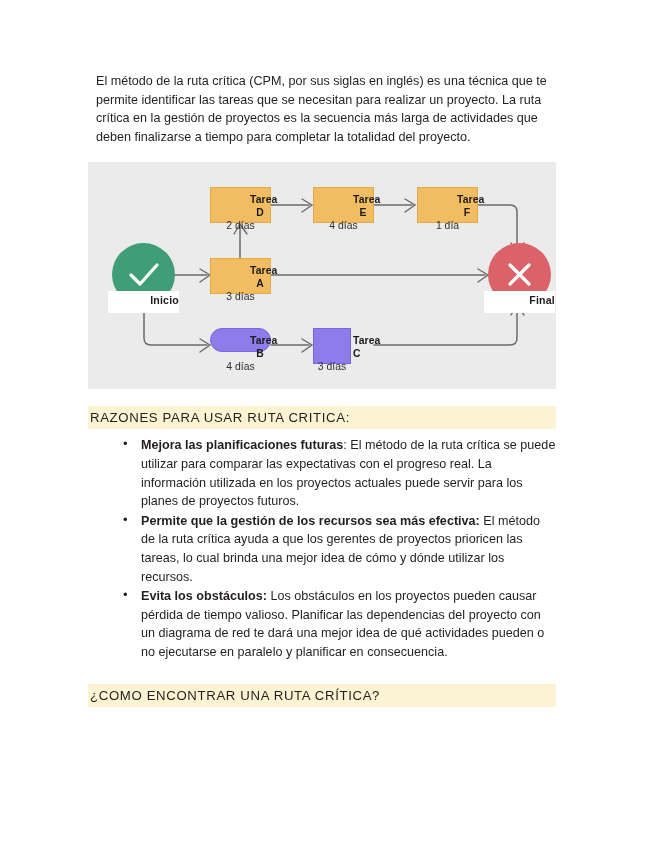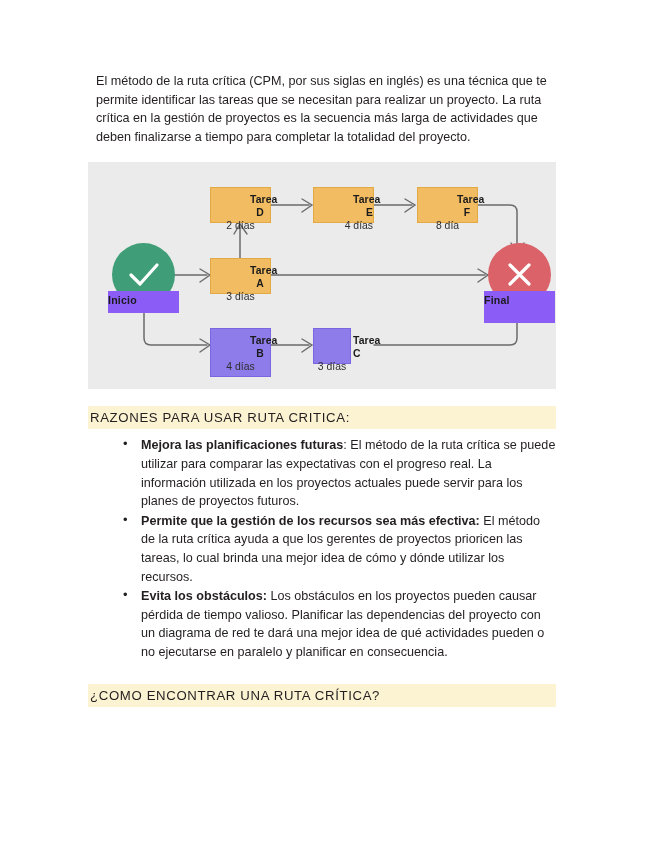"Tarea E" div.node { text-align: right -> none }
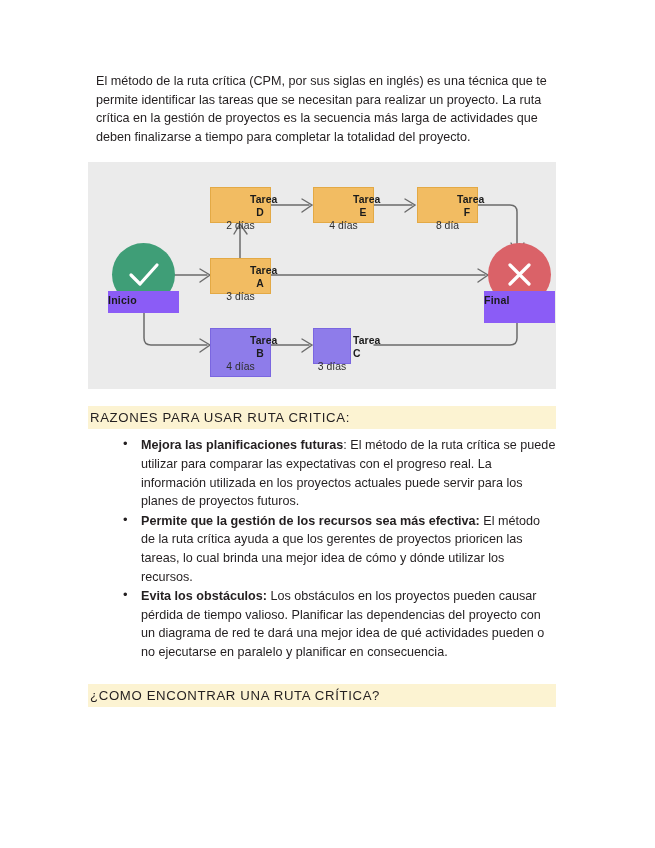"8 día" div.d { text: 8 -> 1 }
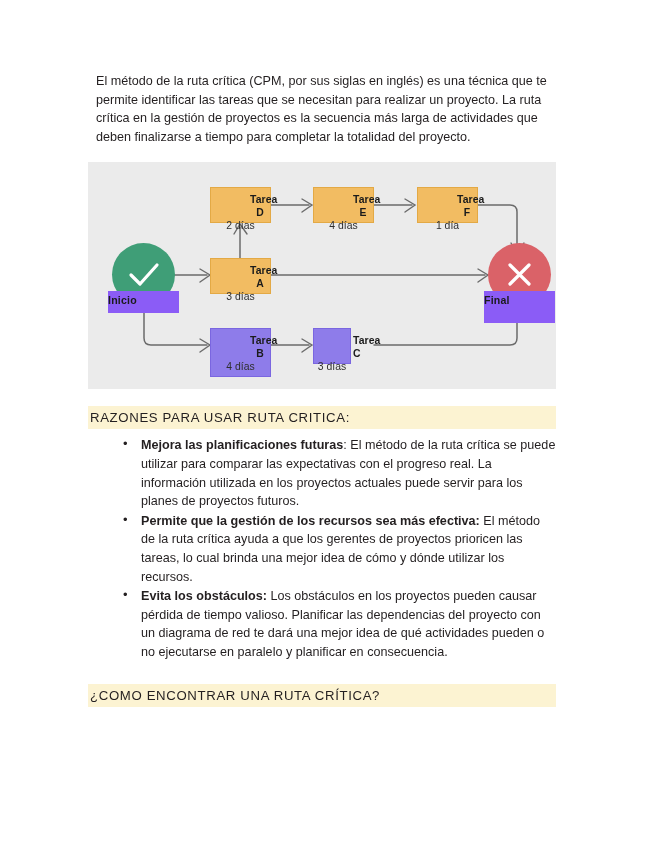"Inicio" .endcap-label { background: #8b5cf6 -> #ffffff; text-align: left -> right }
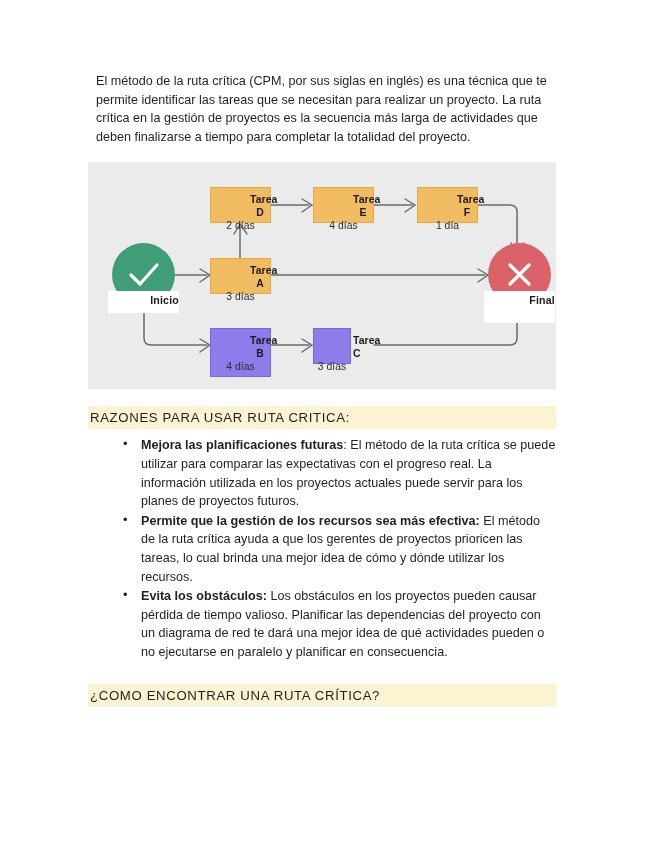"Final" div.endcap-label { height: 32px -> 22px }
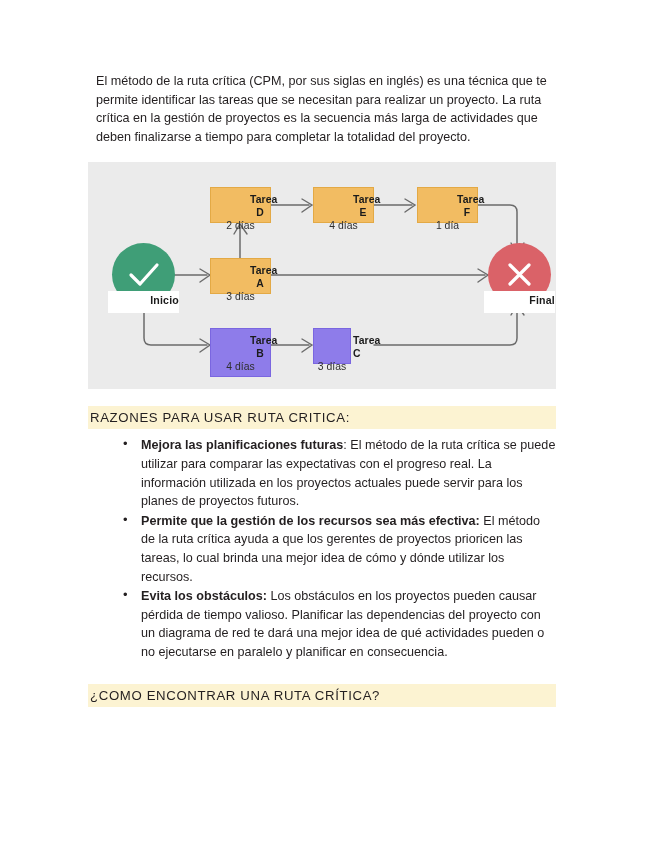"Tarea B" div.node { border-radius: none -> 12px; height: 49px -> 24px }
